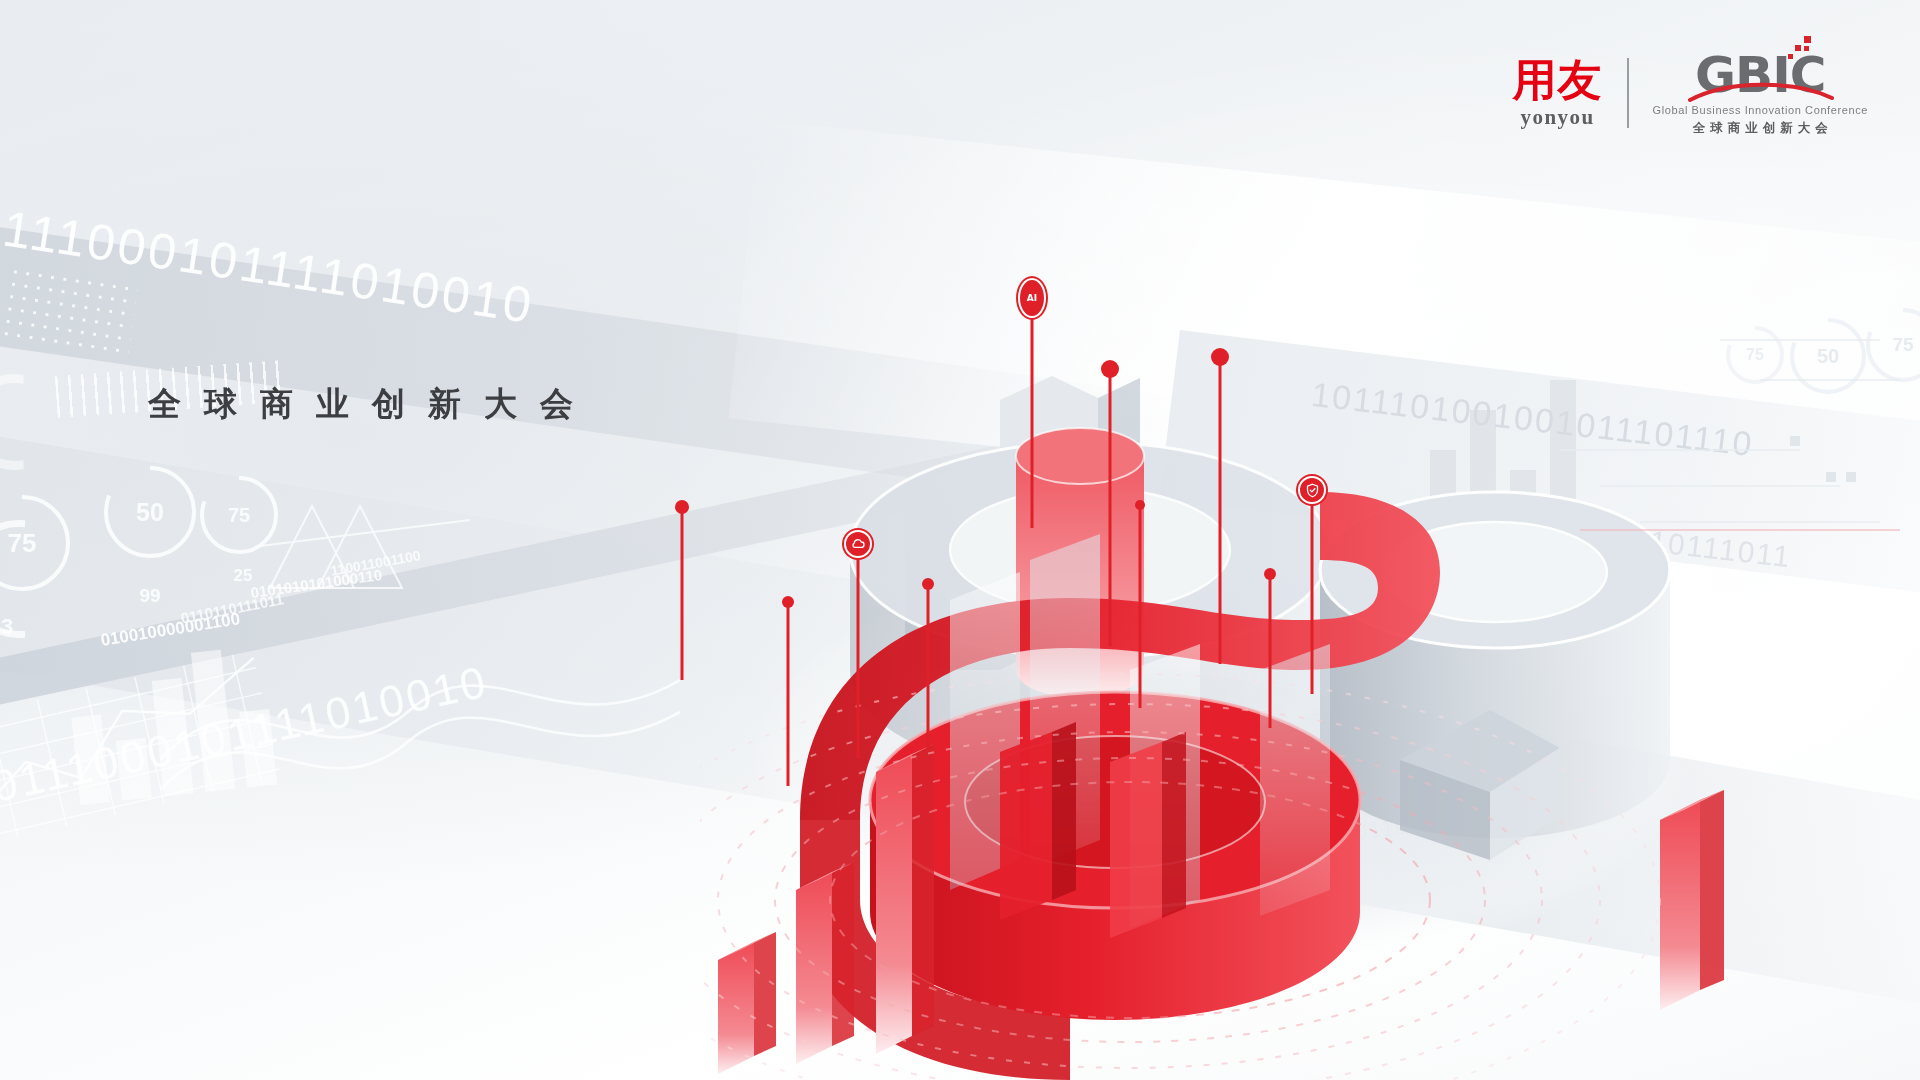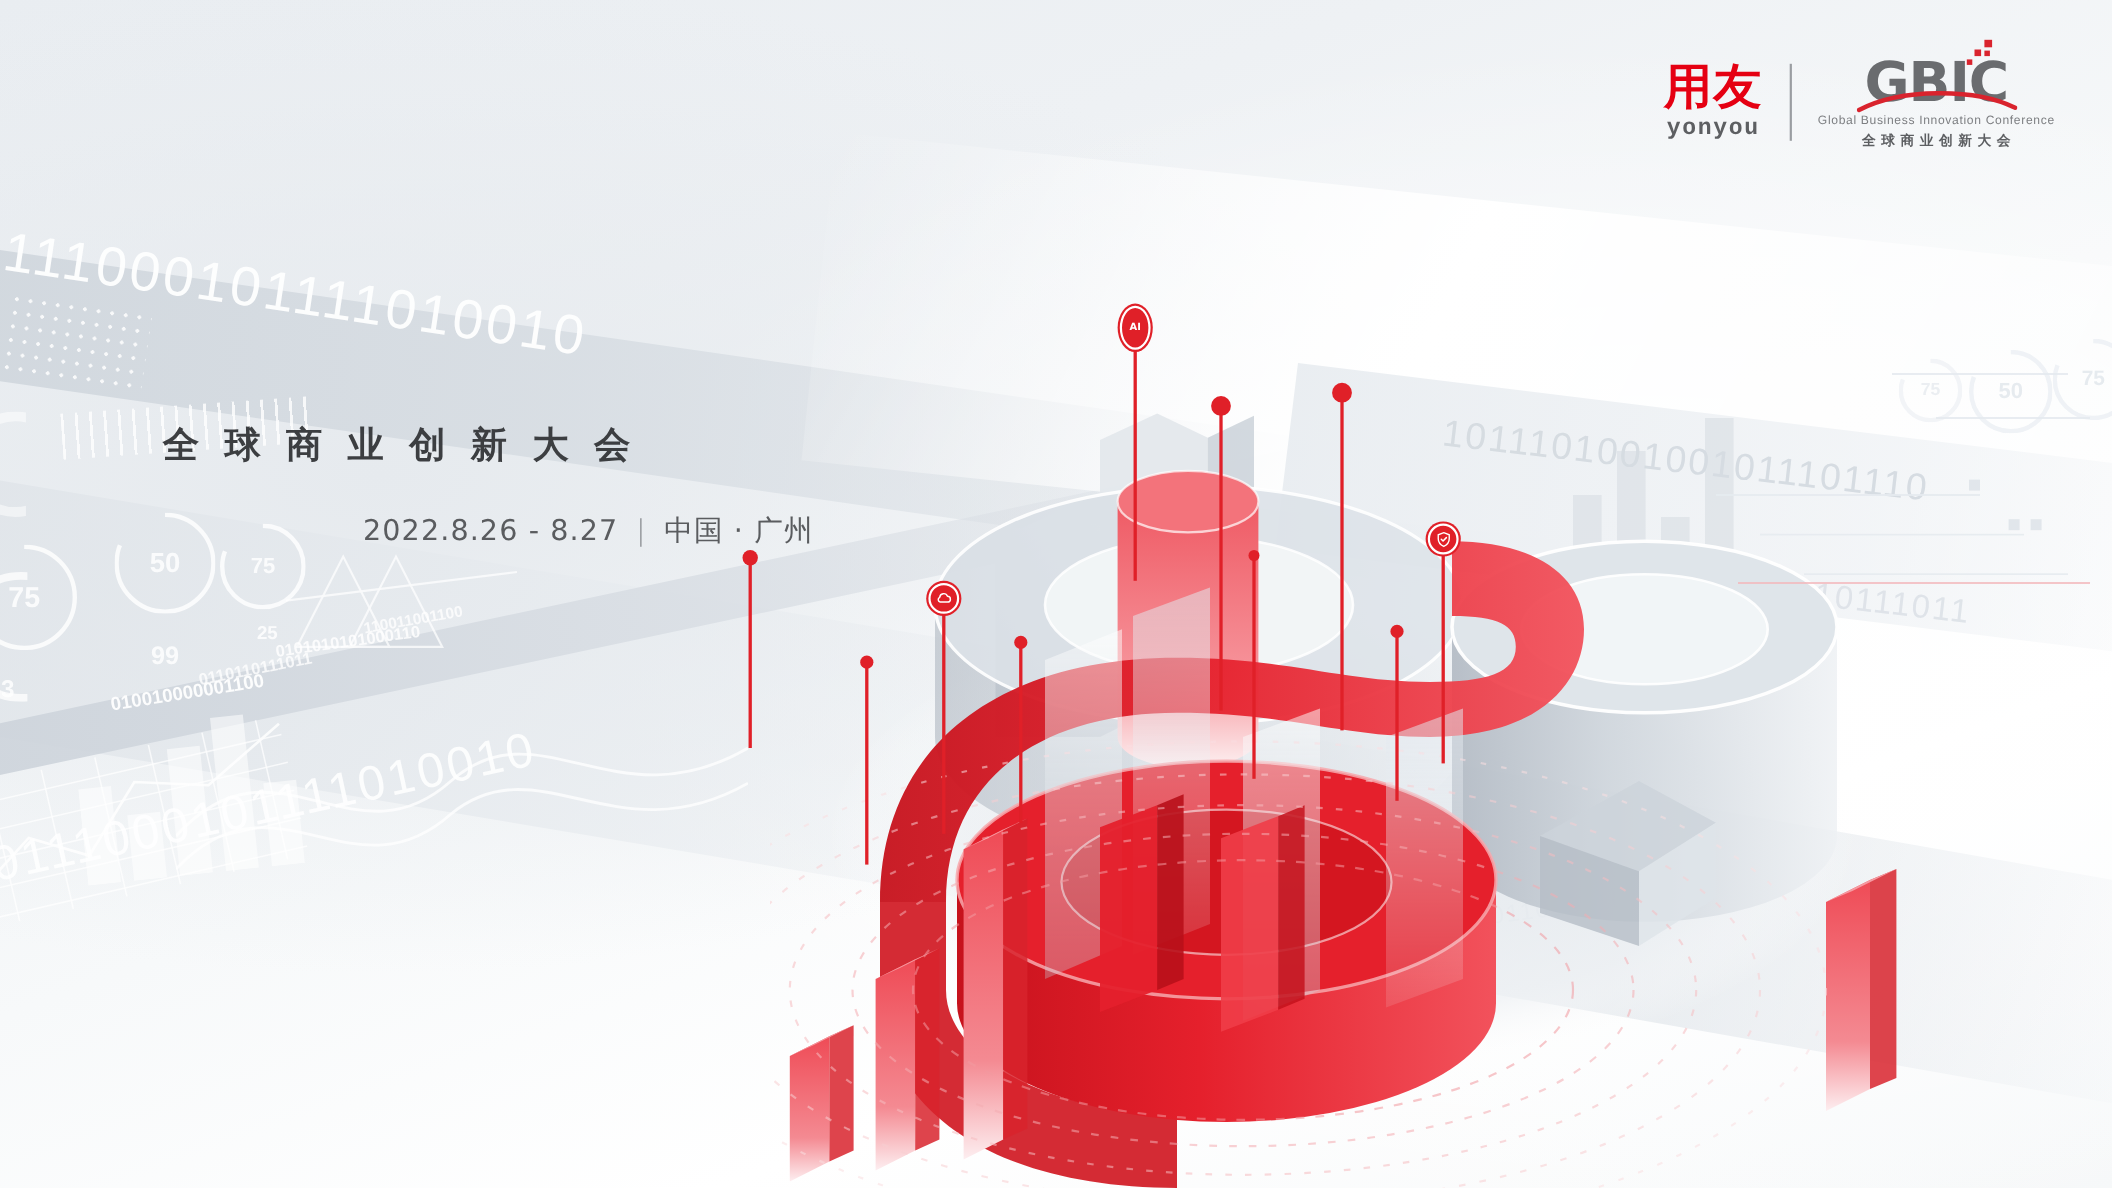"yonyou" #yonyou-en { font-family: Liberation Mono, monospace -> Liberation Serif, serif }
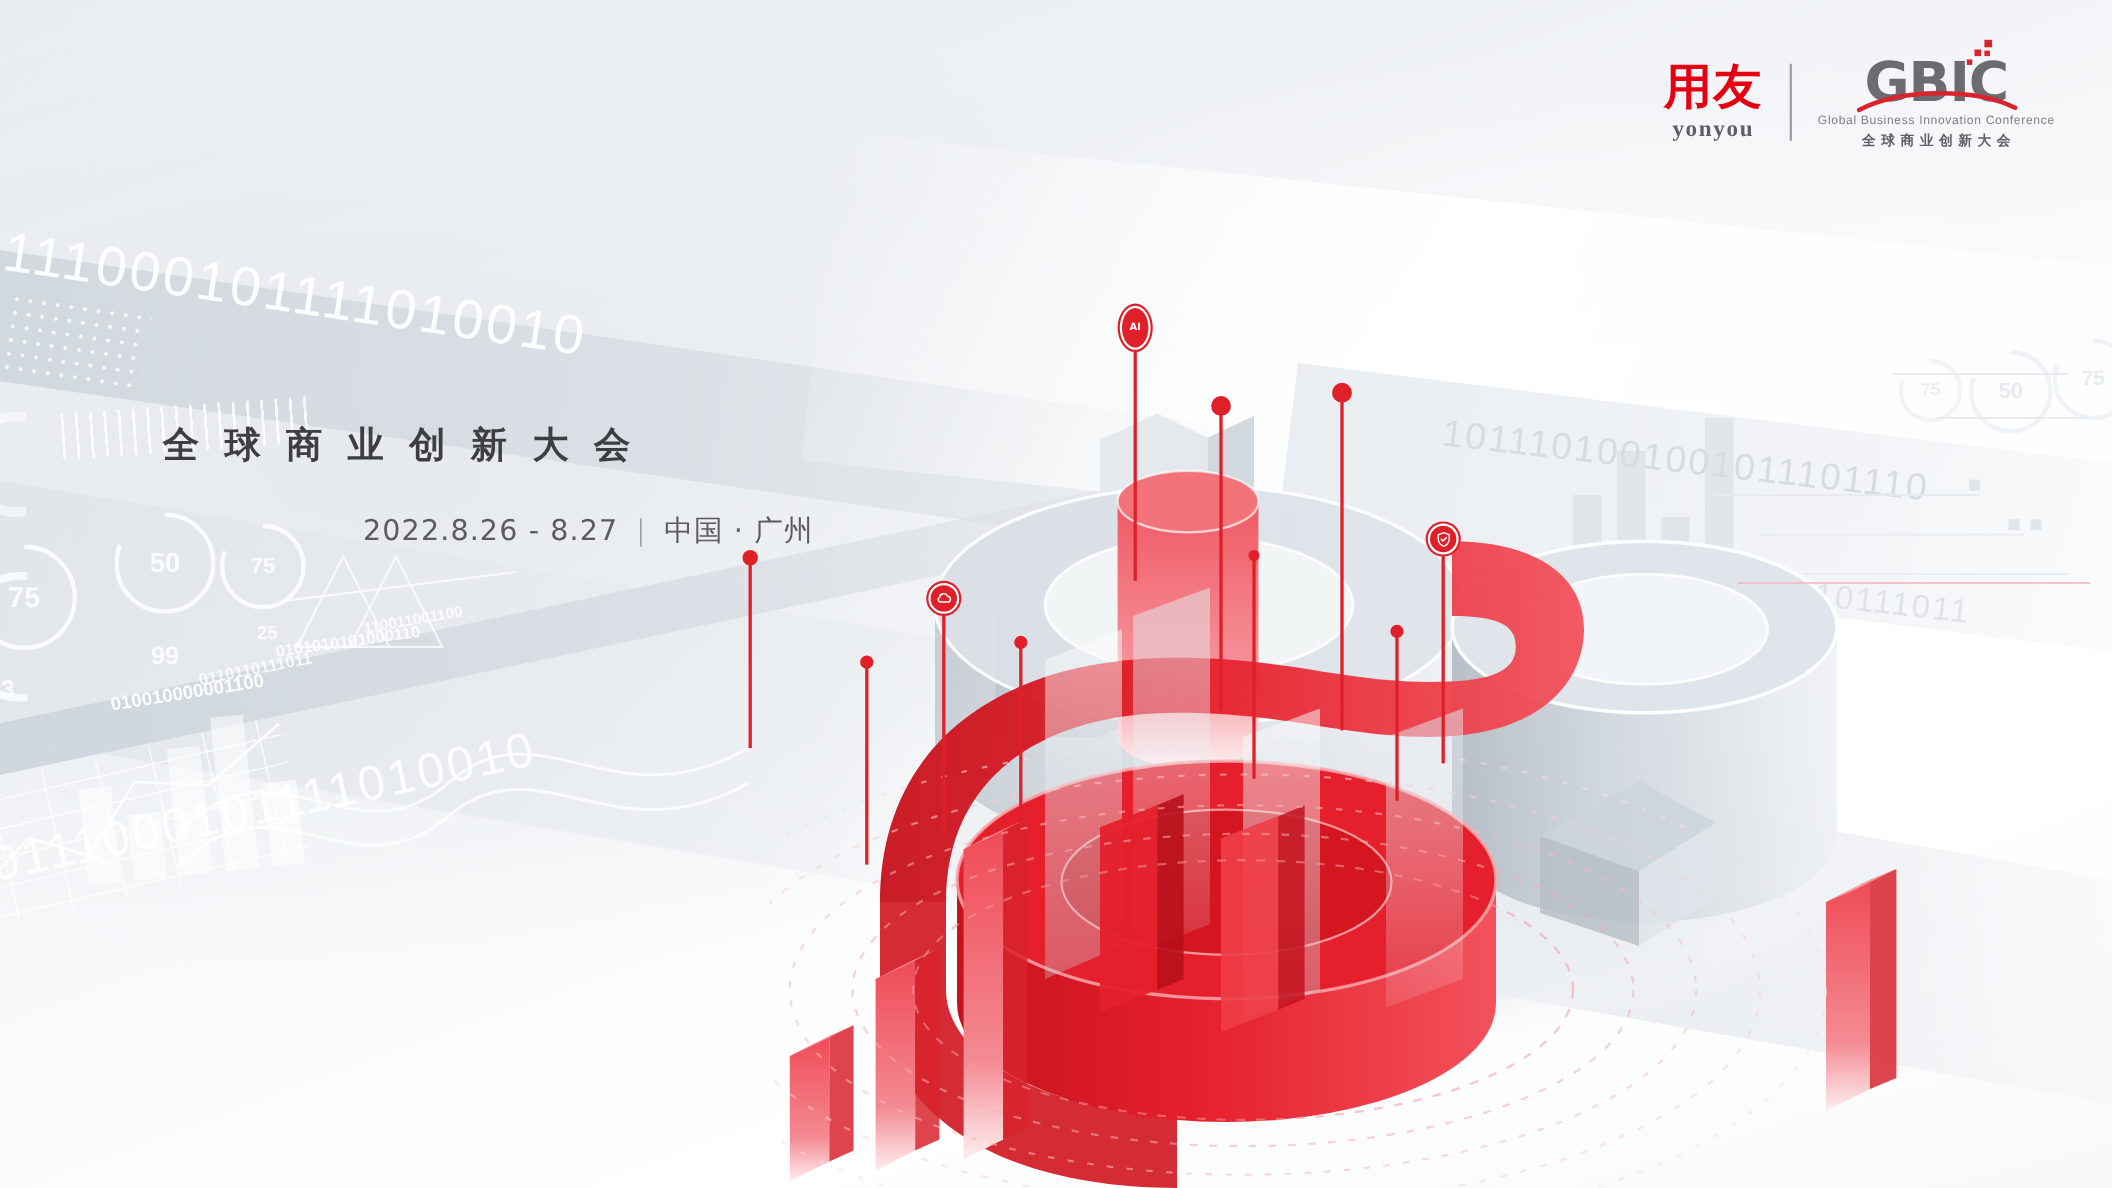"2022.8.26 - 8.27" div { html: <div> <span>2022.8.26 - 8.27</span> <span>|</span> <span>中国 · 广州</span> </div> -> none }
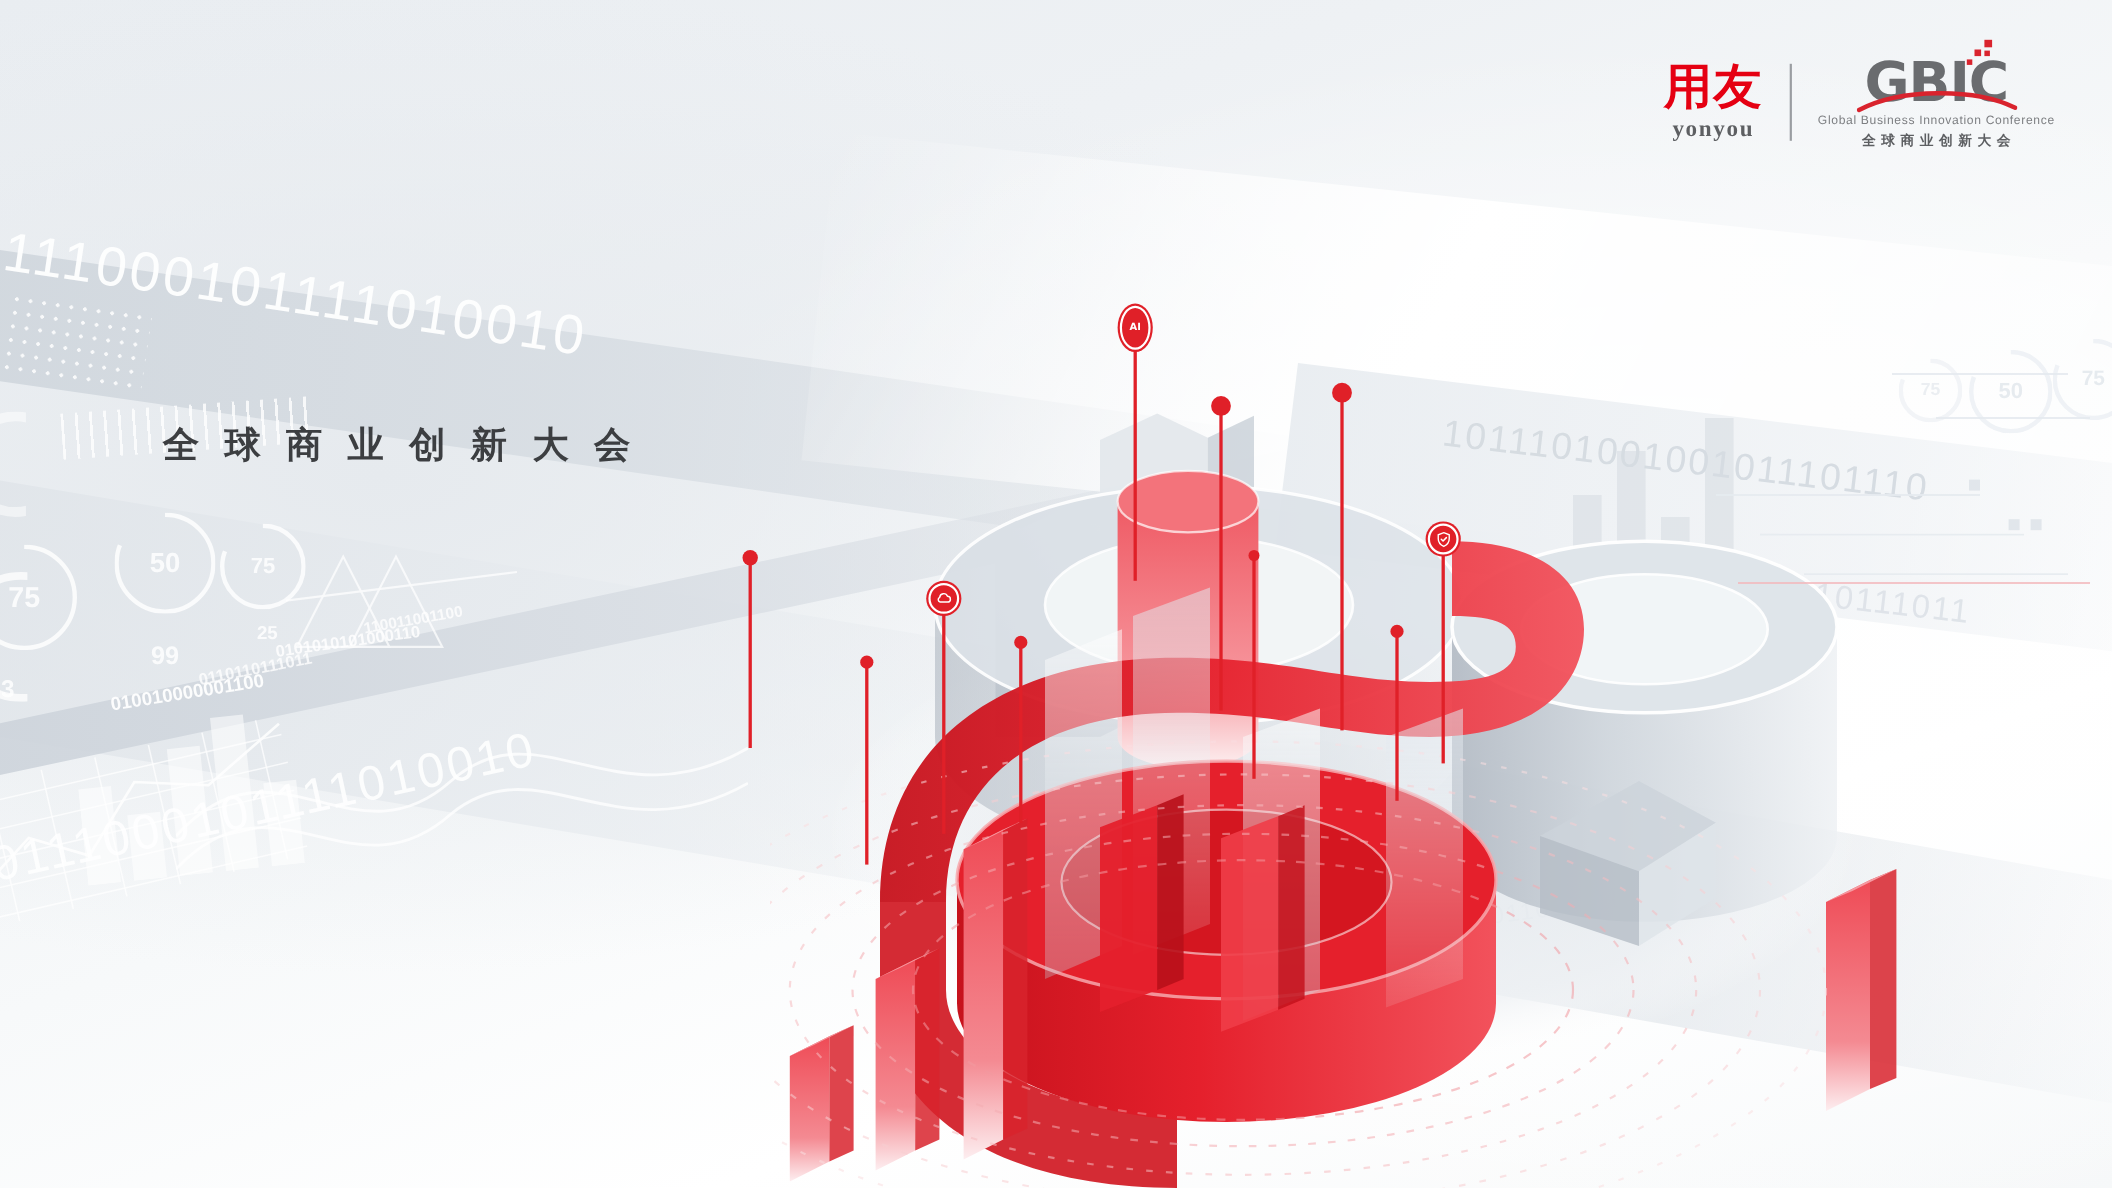"99" .g-l3 { font-size: 23px -> 19px }
